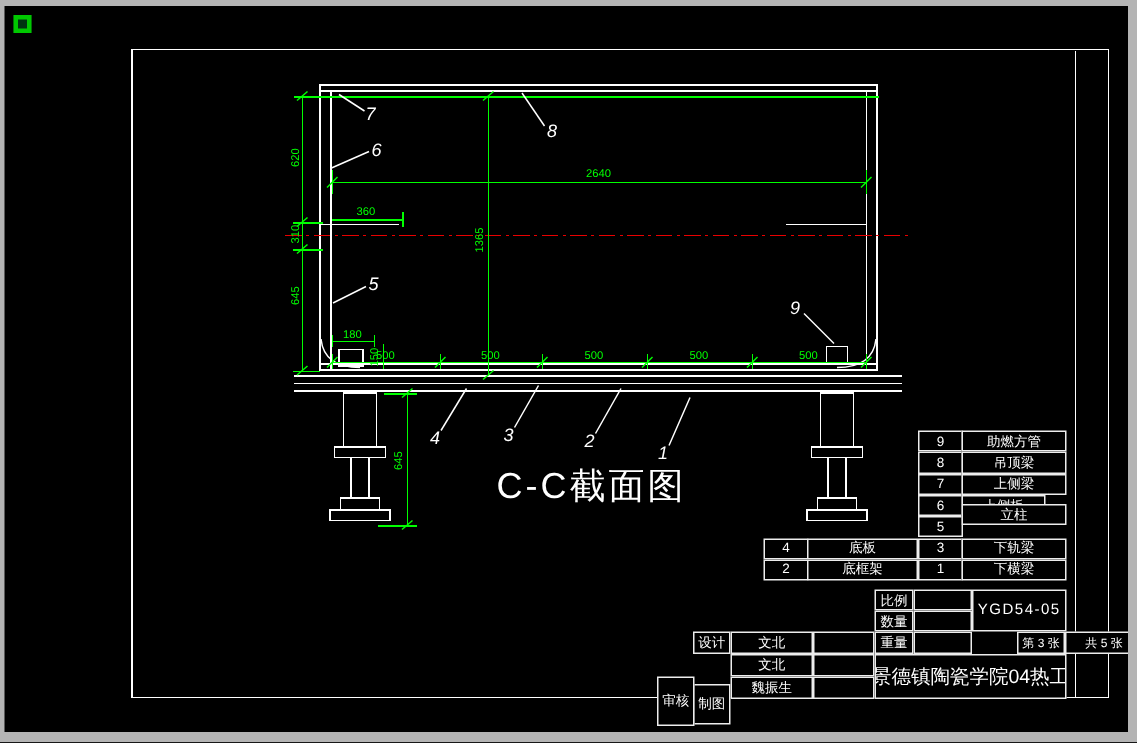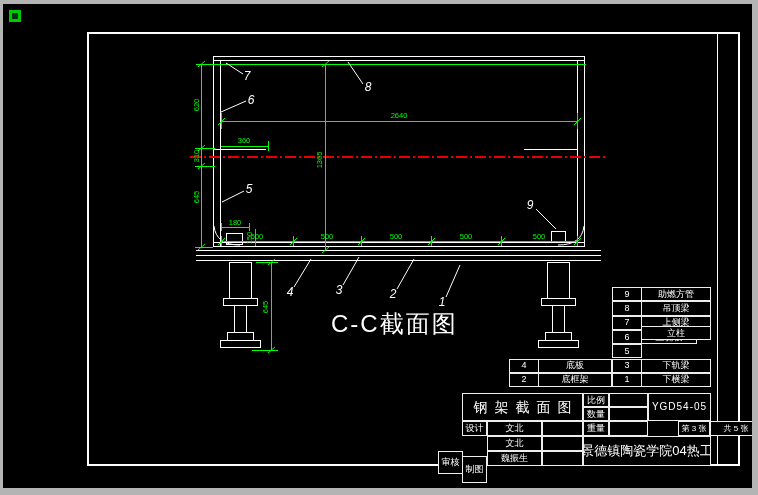"立柱" div.cell { top: 326px -> 336px }
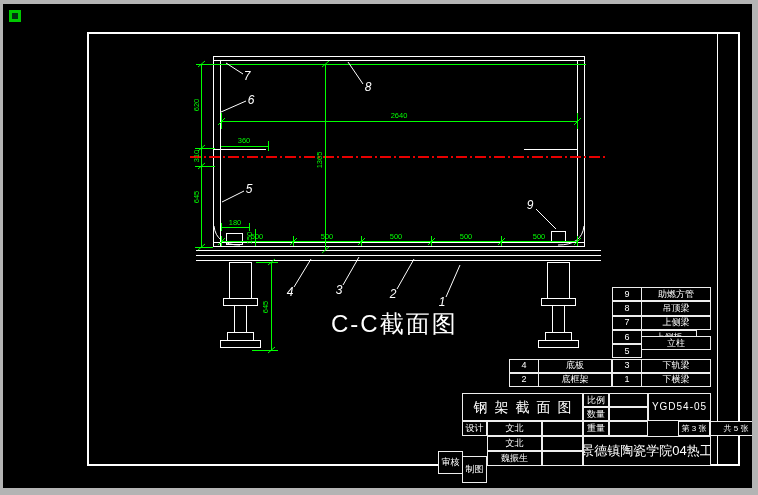"钢架截面图" div.cell { html: <div>钢架截面图</div> -> none }
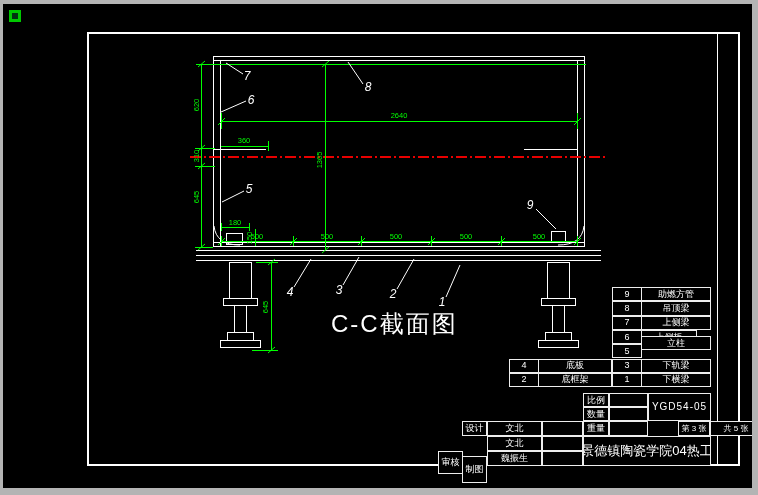"审核" div.cell { height: 23px -> 33px }
